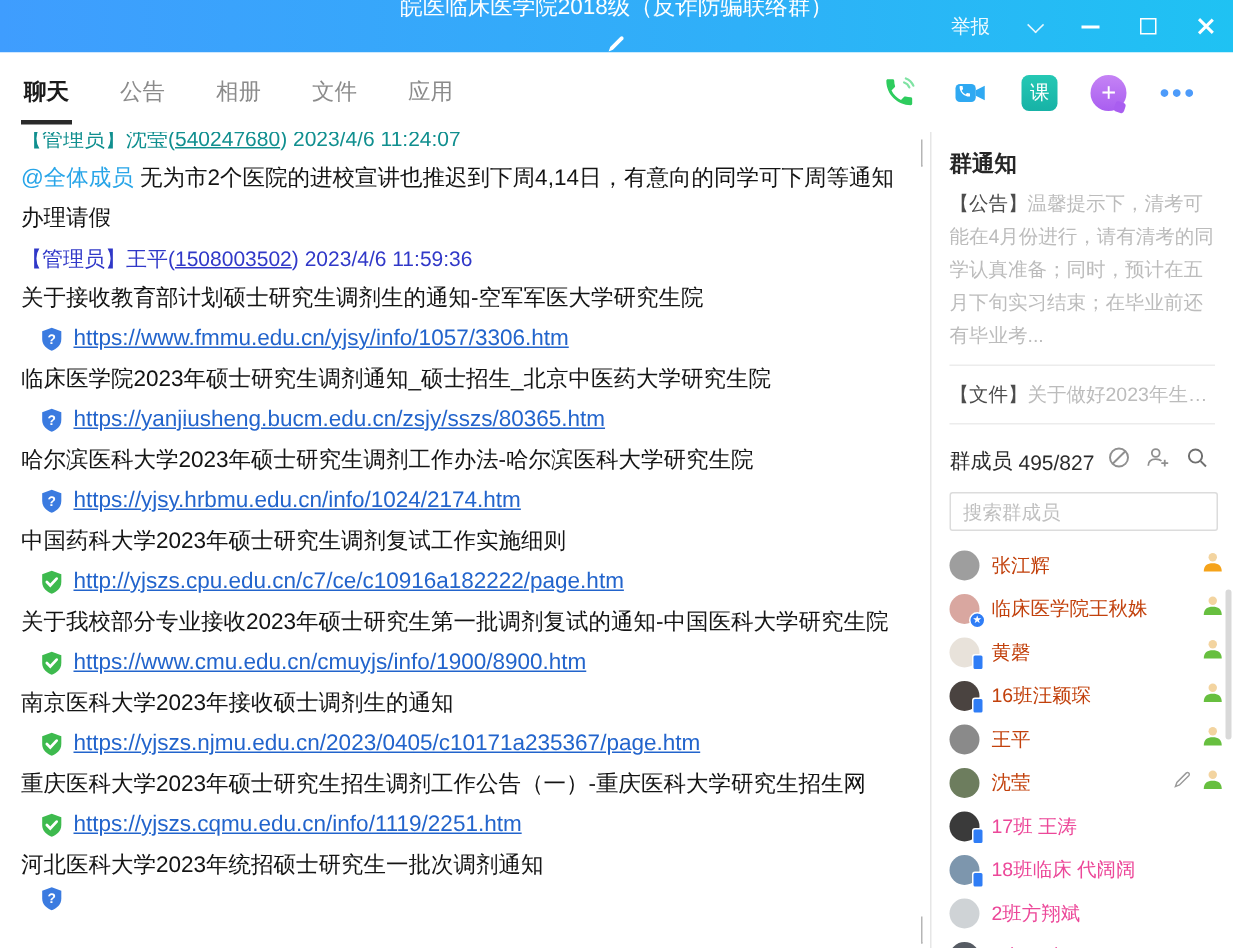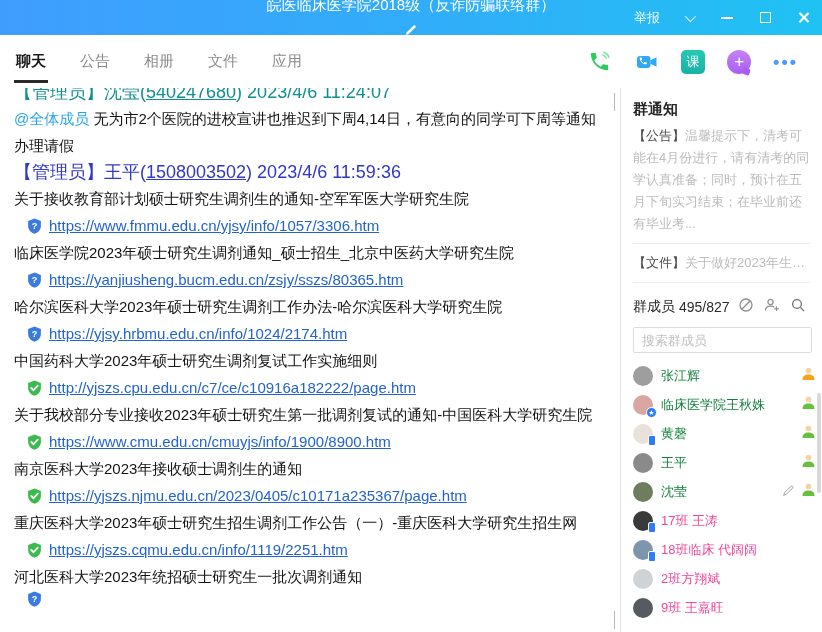"【管理员】沈莹(540247680) 2023/4/6 11:24:07" .msg-header { font-size: 18px -> 14px }
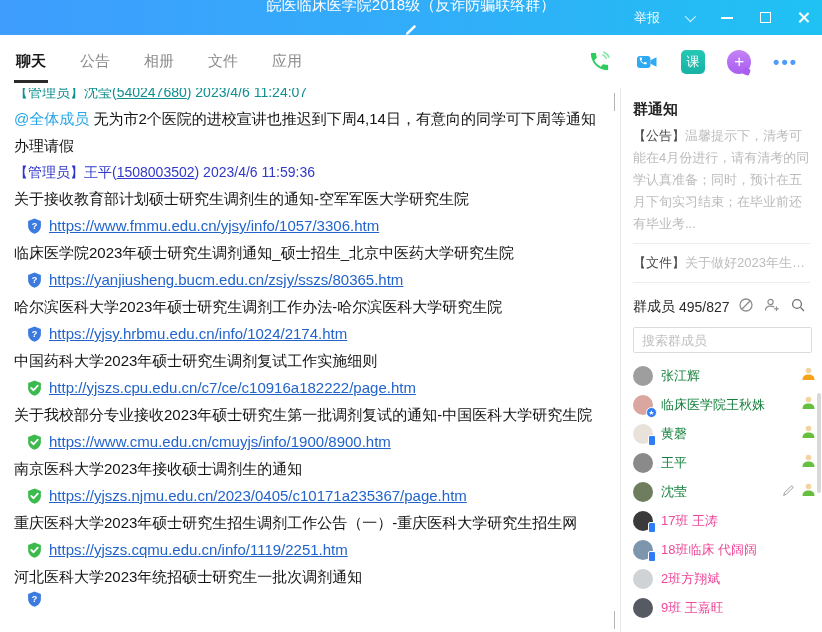"张江辉" .m-name { color: #15803d -> #c2410c }
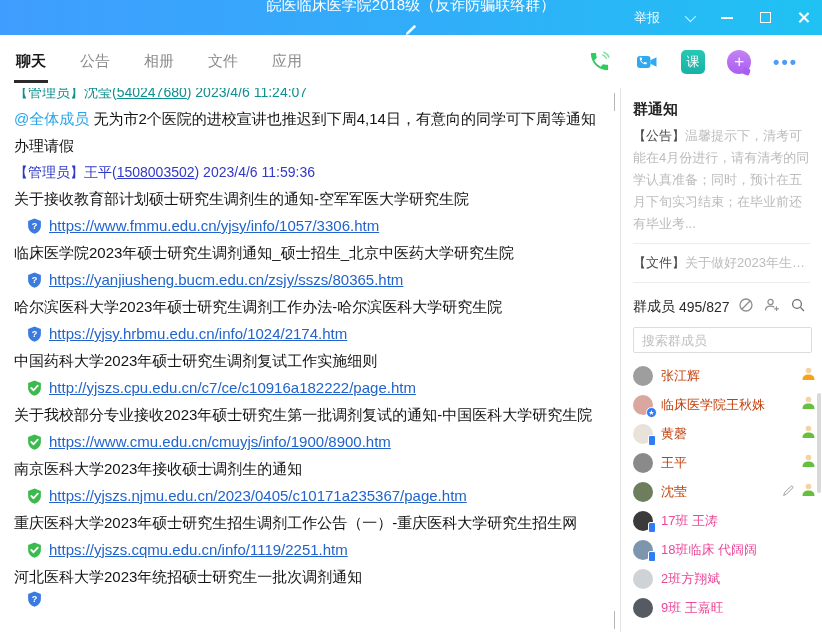"16班汪颖琛" div.member-row { html: none -> <div> <span> <span></span> </span> <span>16班汪颖琛</span> <span> <span><svg> <circle></circle> <path></path> </svg></span> </span> </div> }
